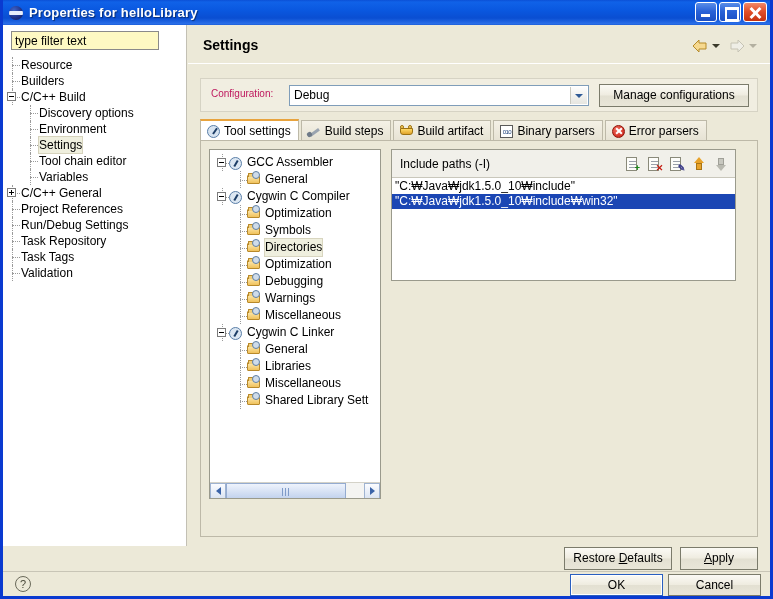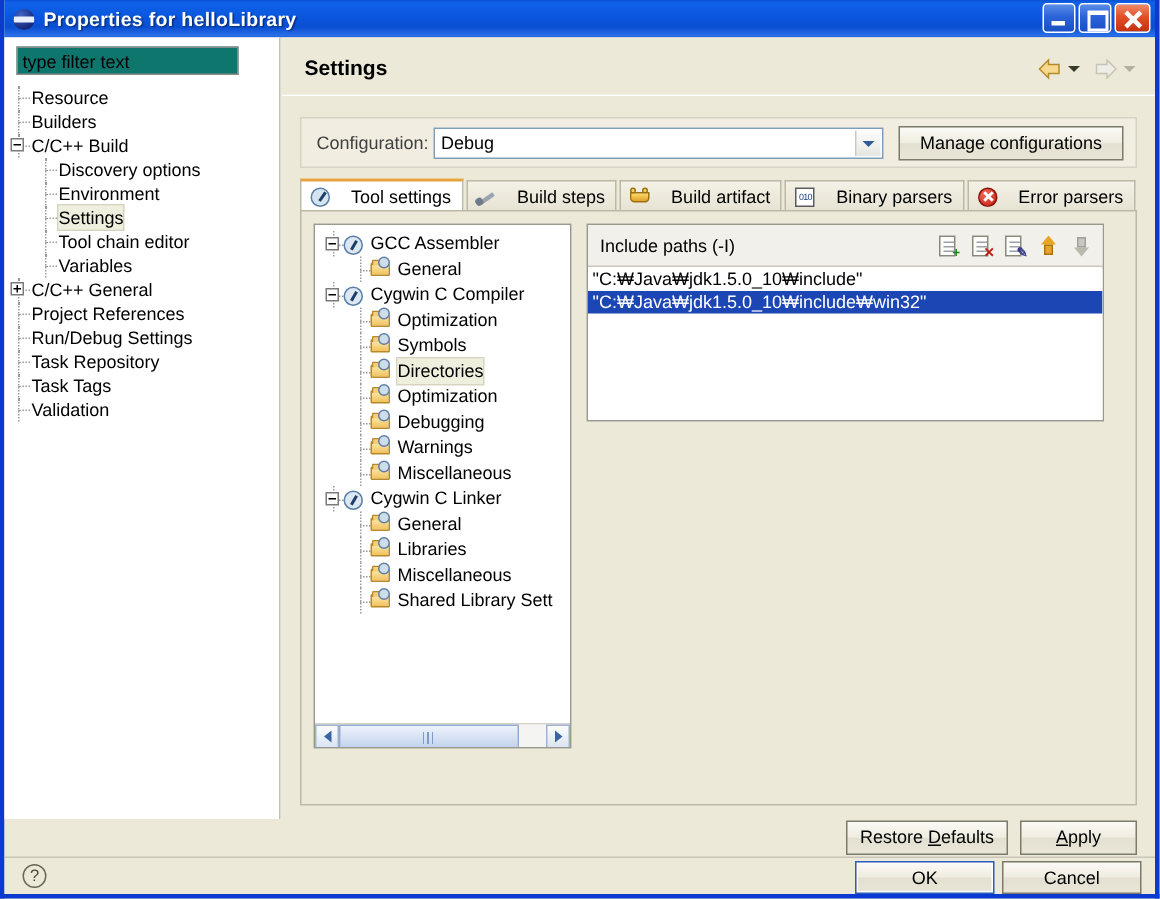"type filter text" .filter-box { background: #0f766e -> #fef9c3 }
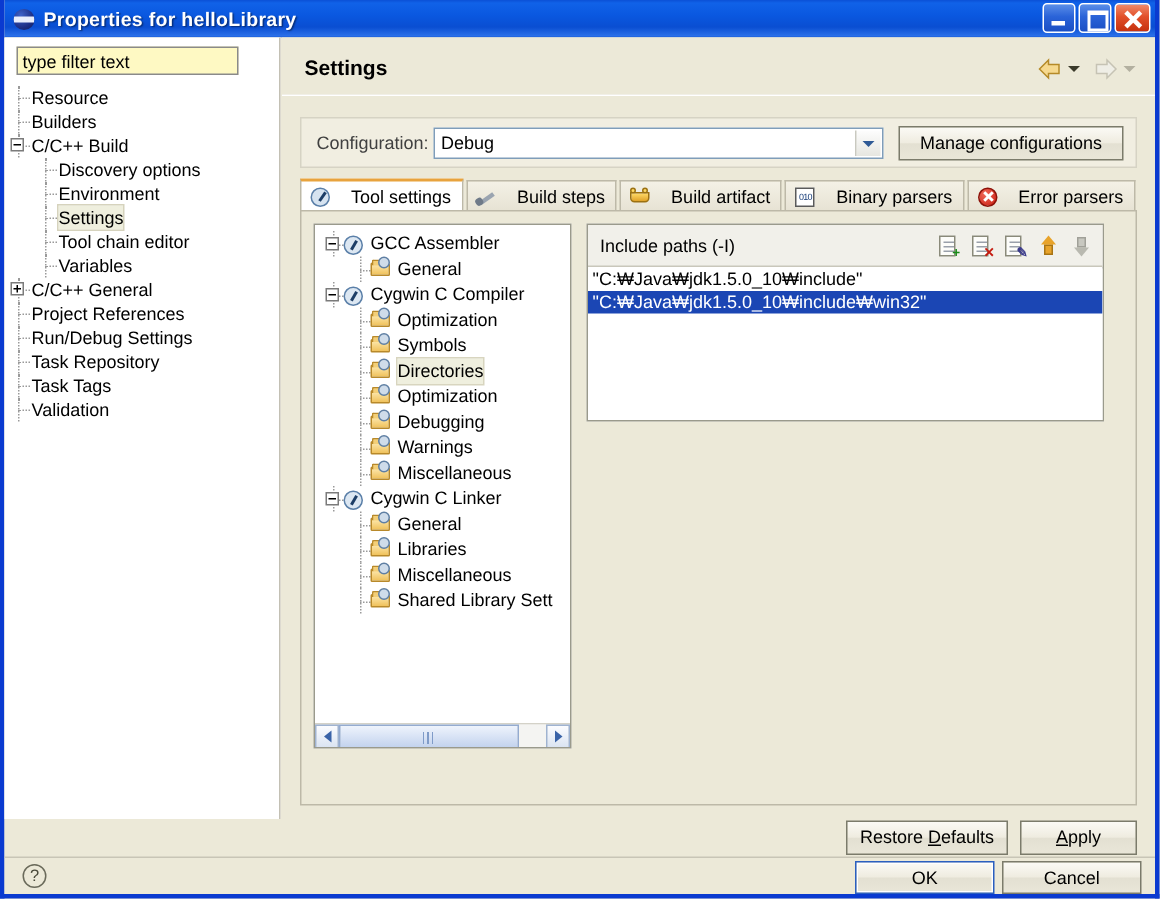"Configuration:" .config-label { color: #404040 -> #be185d; font-size: 12px -> 10px }
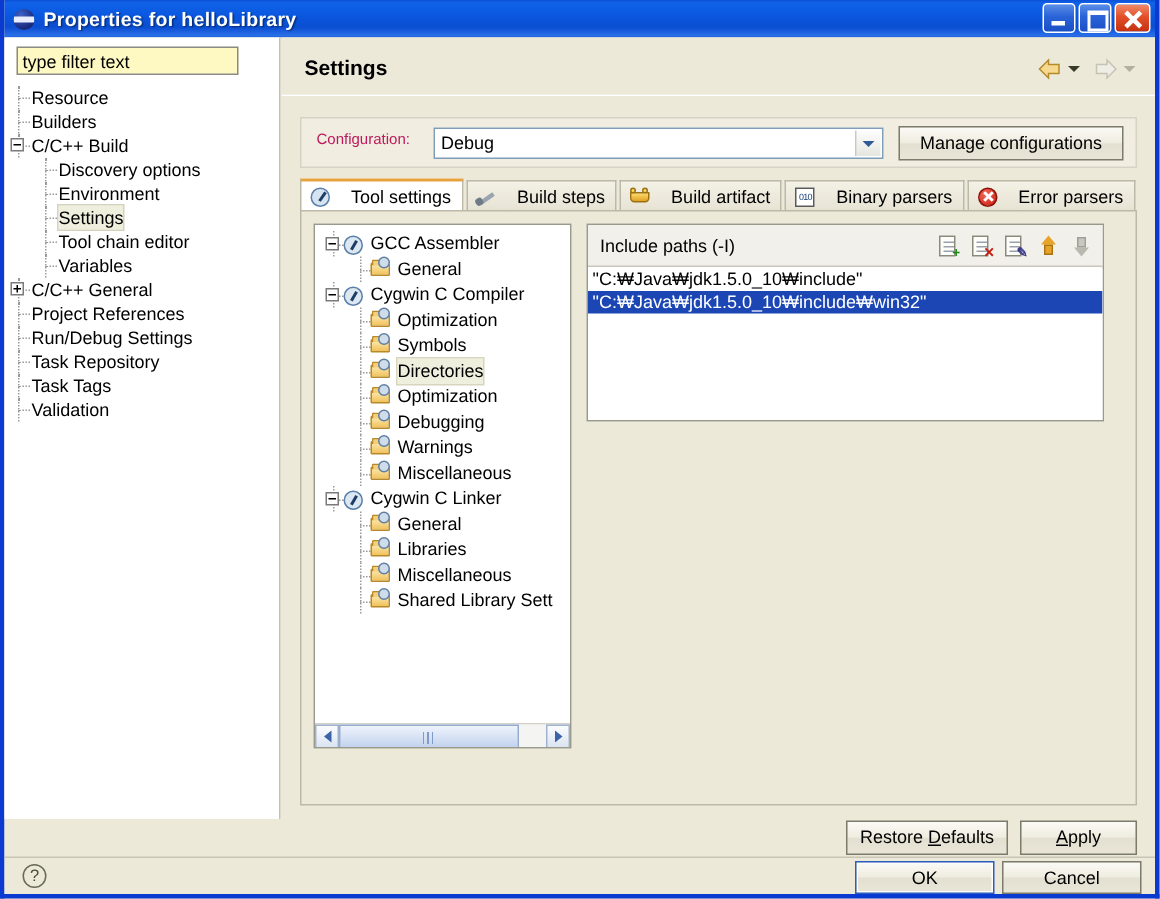"Tool settings" .tab { gap: 13px -> 3px }
